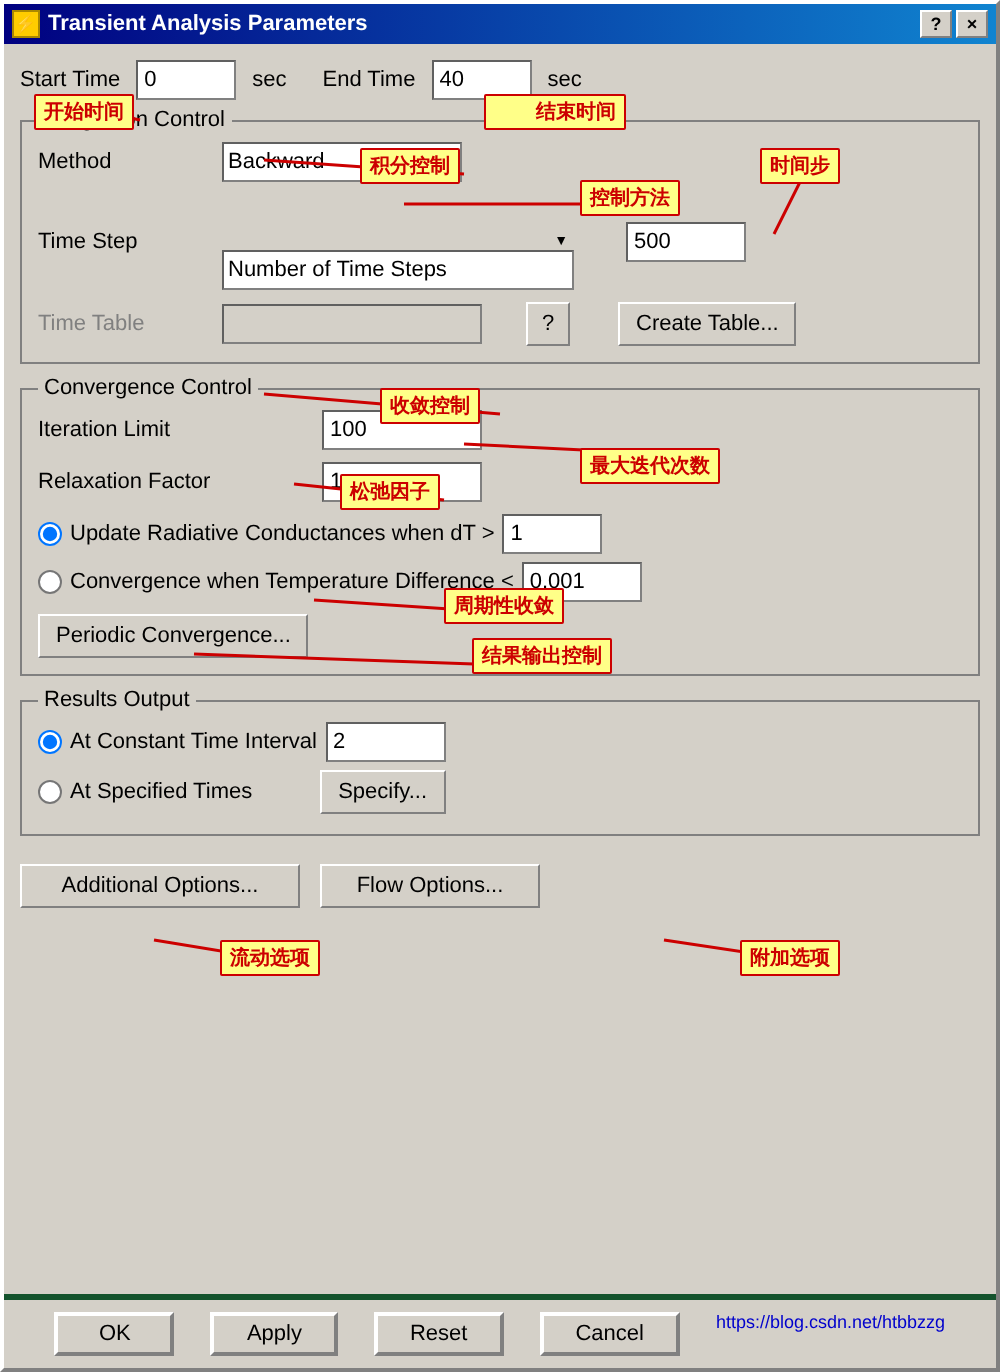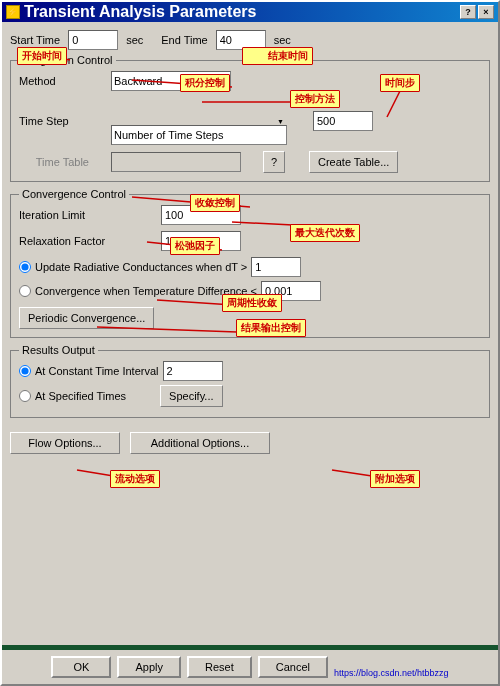"Transient Analysis Parameters" .title-text { font-size: 16px -> 11px }
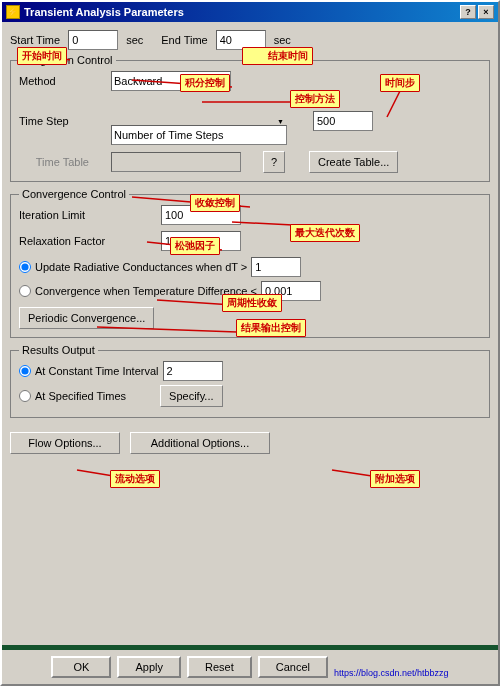"Time Table" span.label { text-align: right -> none }
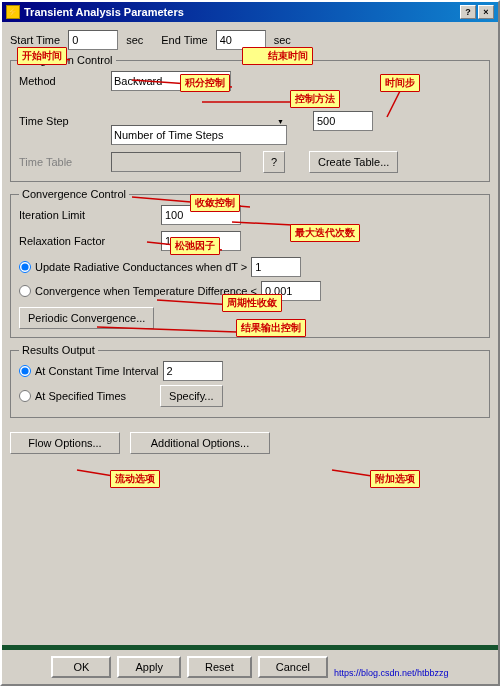"Flow Options..." button.button { order: before "Additional Options..." -> after "Additional Options..." }
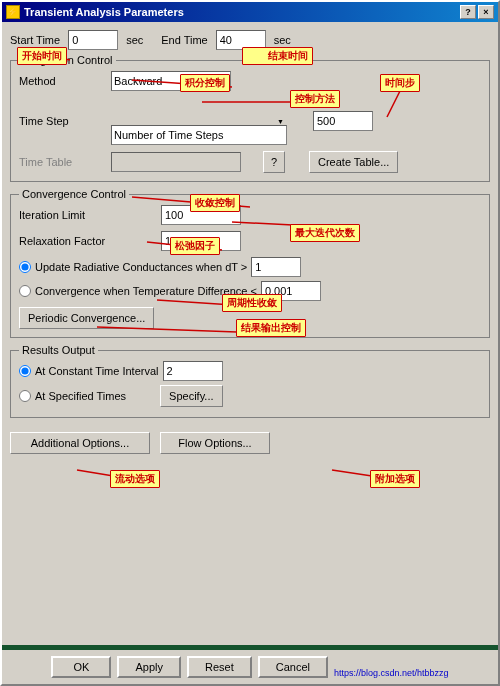"OK" .bottom-buttons { align-items: flex-end -> none; border-top: 5px solid #14532d -> 3px solid #14532d; gap: 6px -> 18px }
